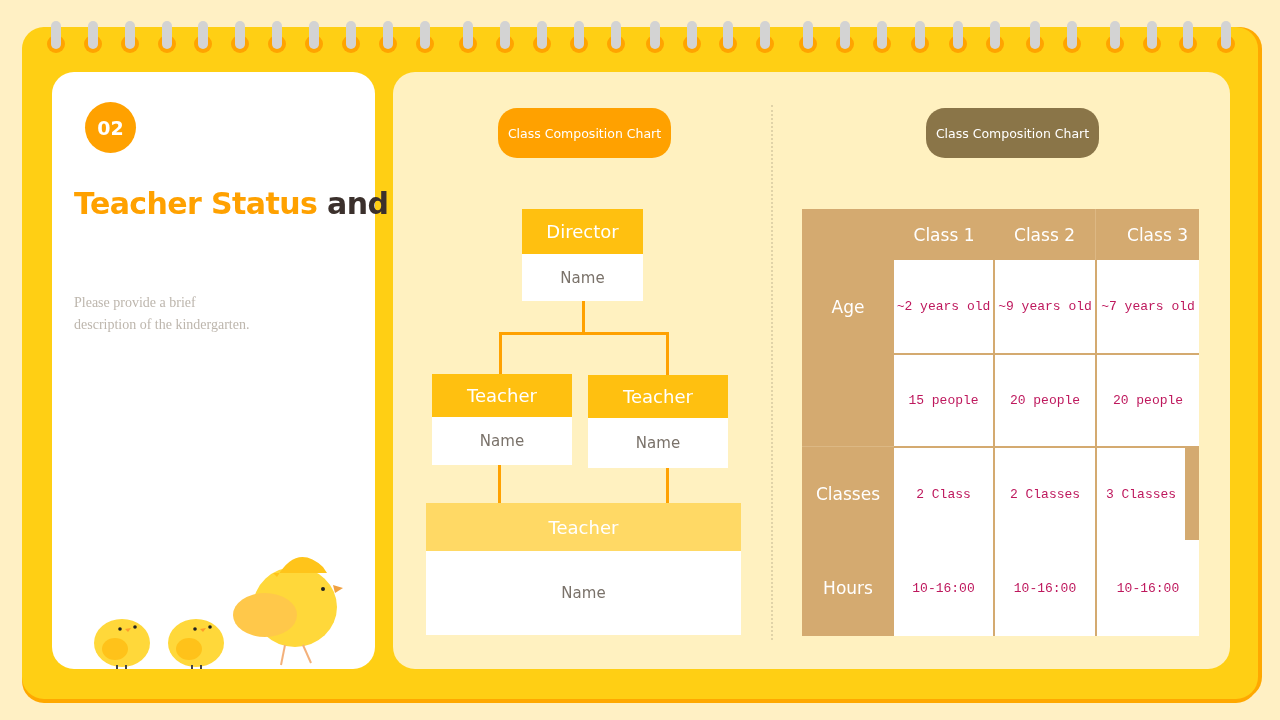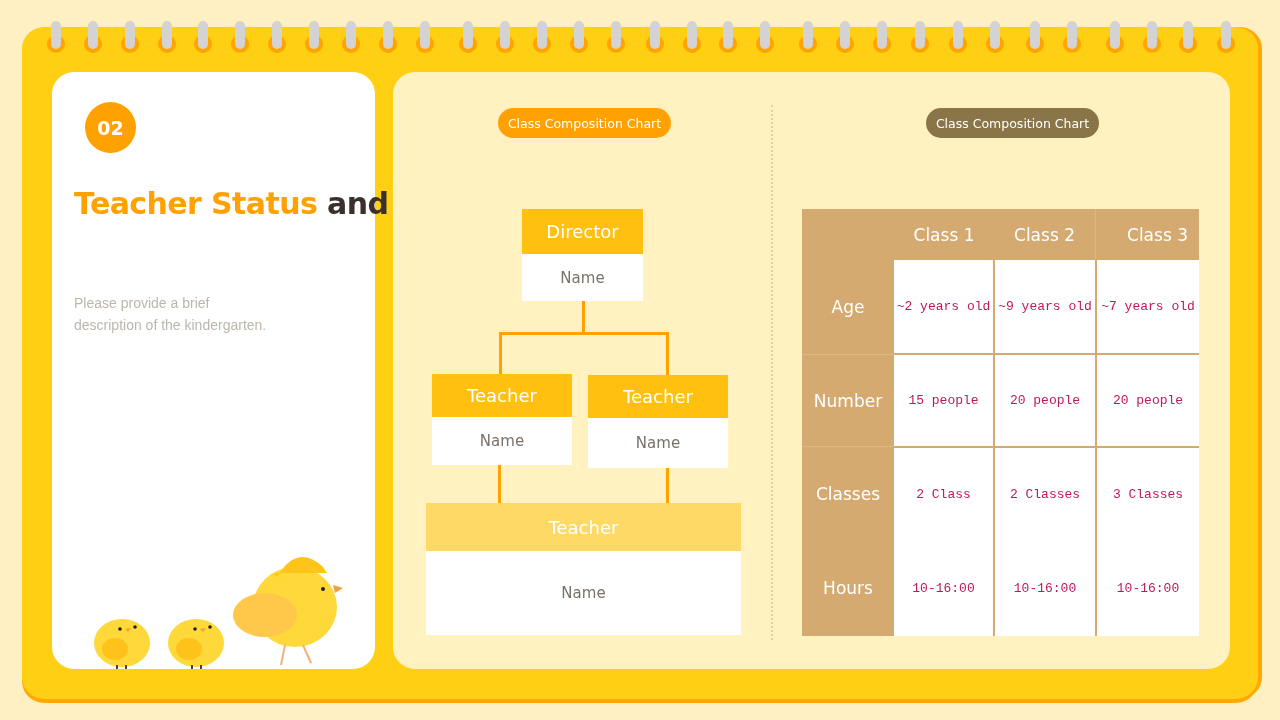"Class Composition Chart" .pill { height: 30px -> 50px }
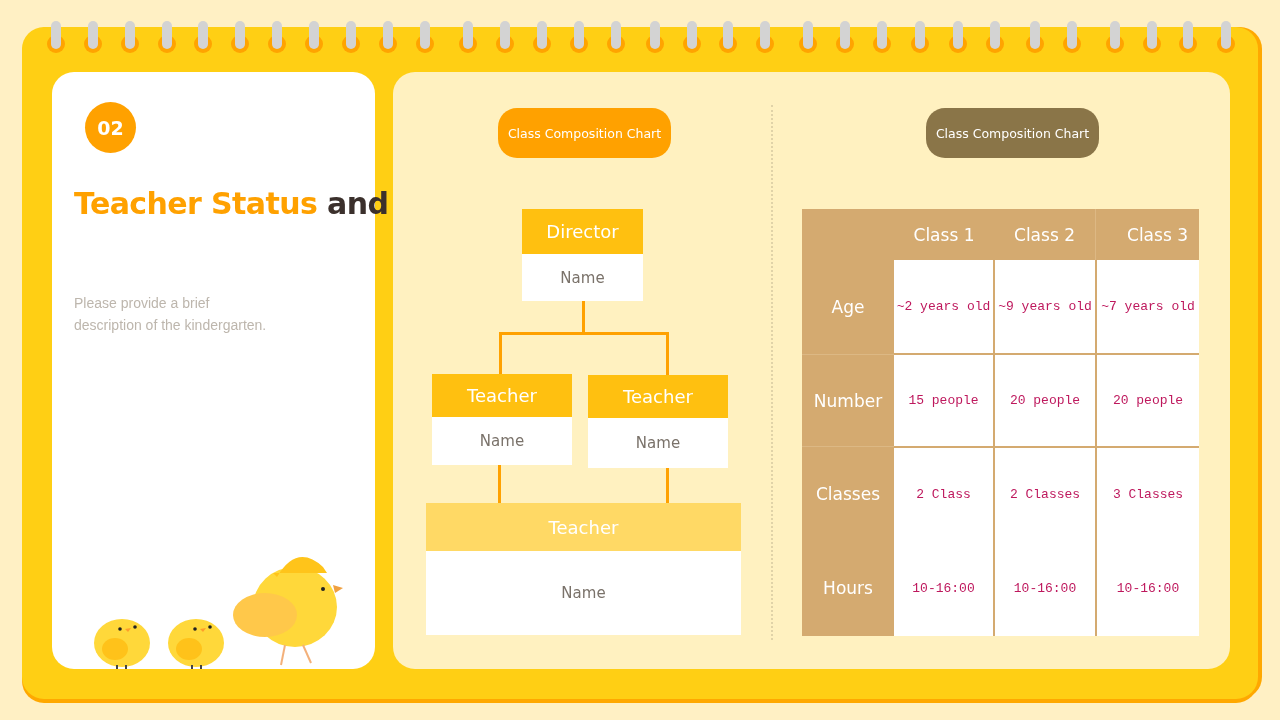"Please provide a brief" .desc { font-family: Liberation Sans, sans-serif -> Liberation Serif, serif }
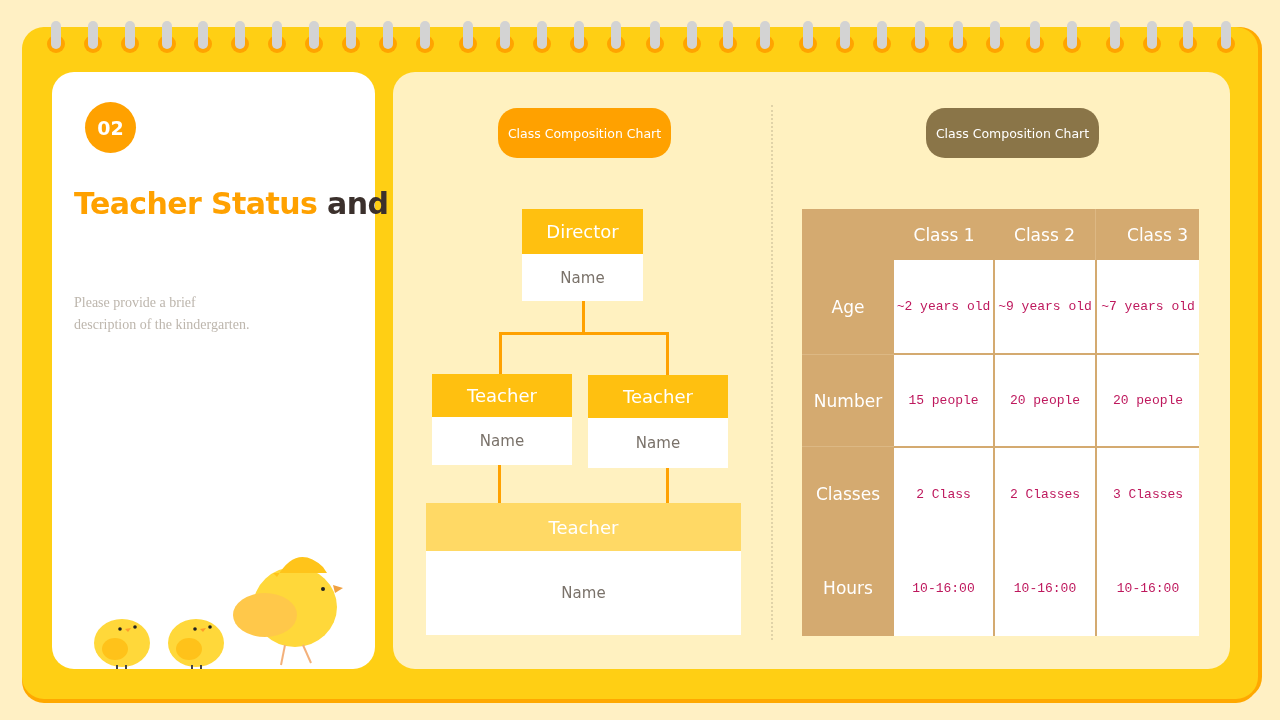"Number" div.th { html: <div>Number</div> -> none }
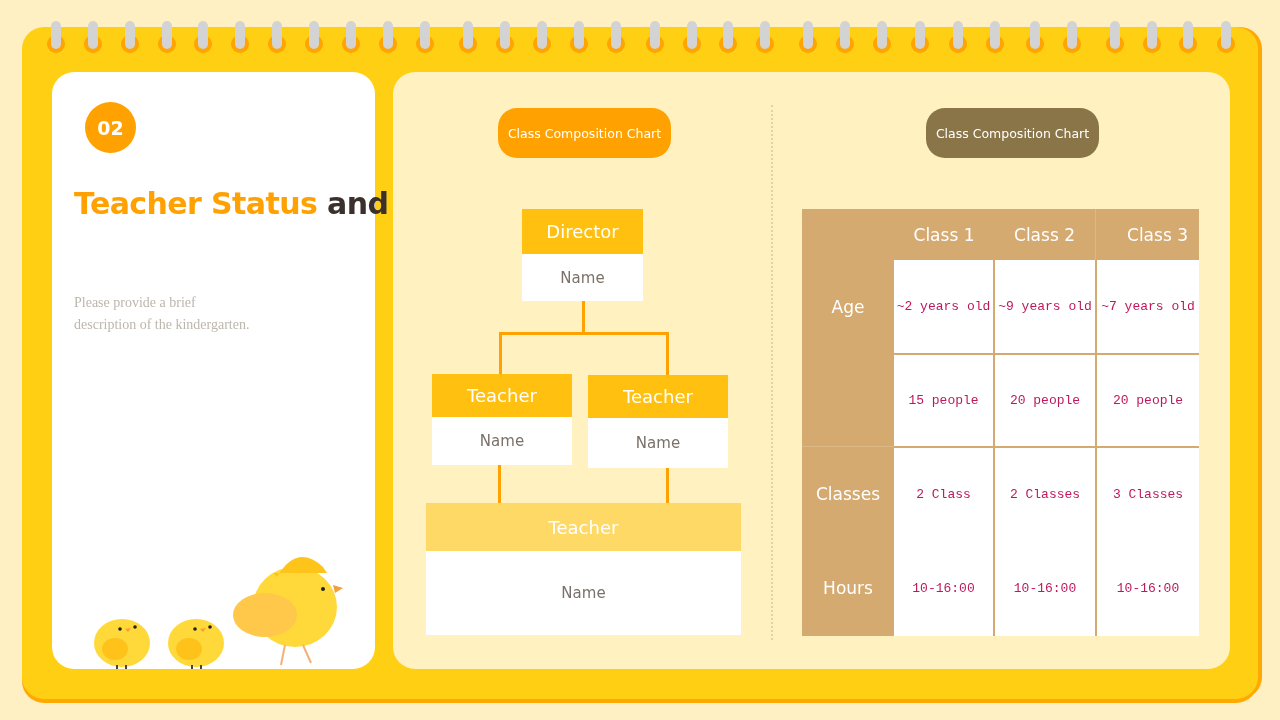"3 Classes" div.td { width: 102px -> 88px }
